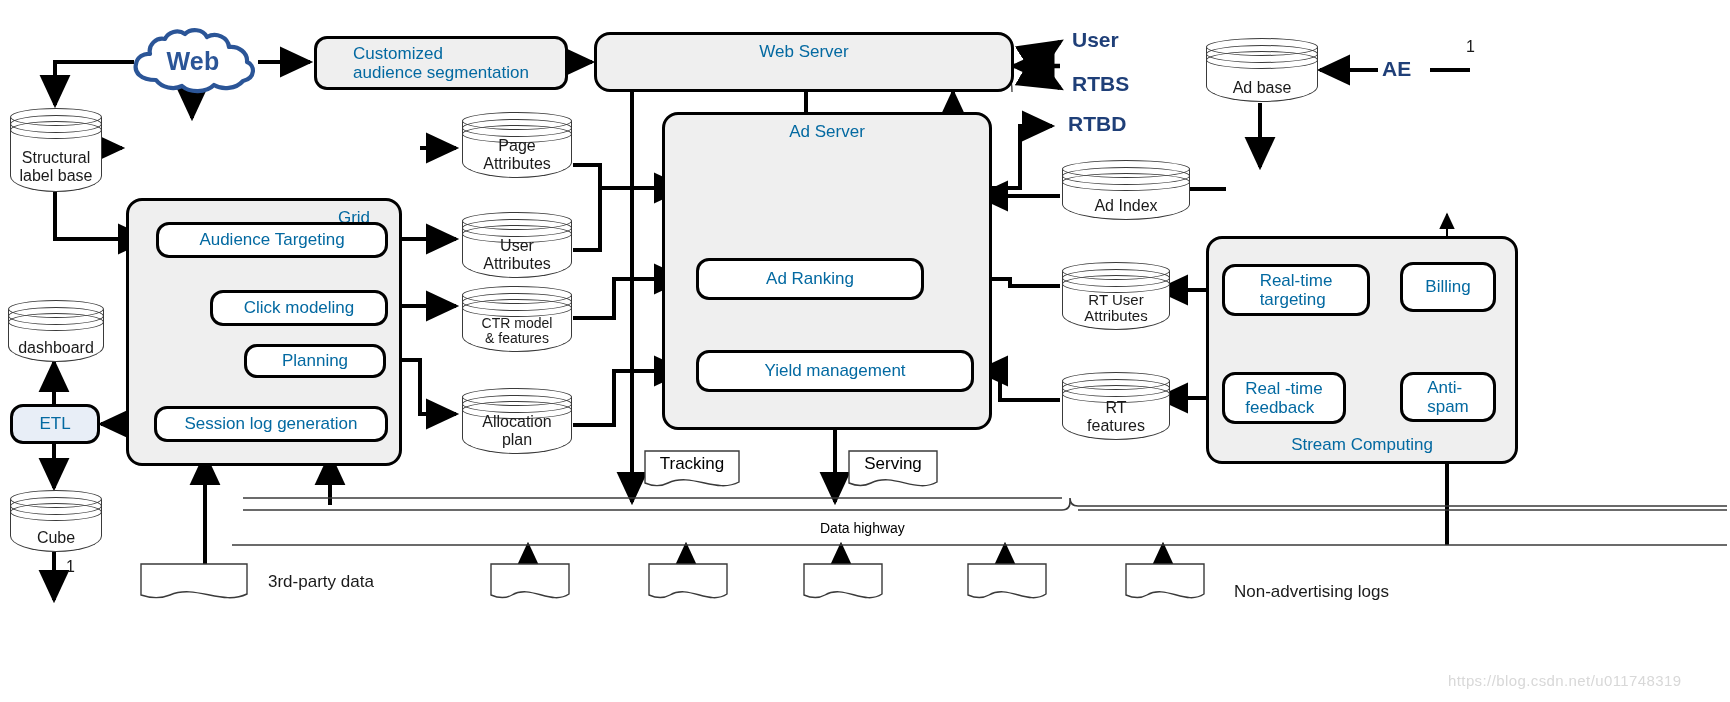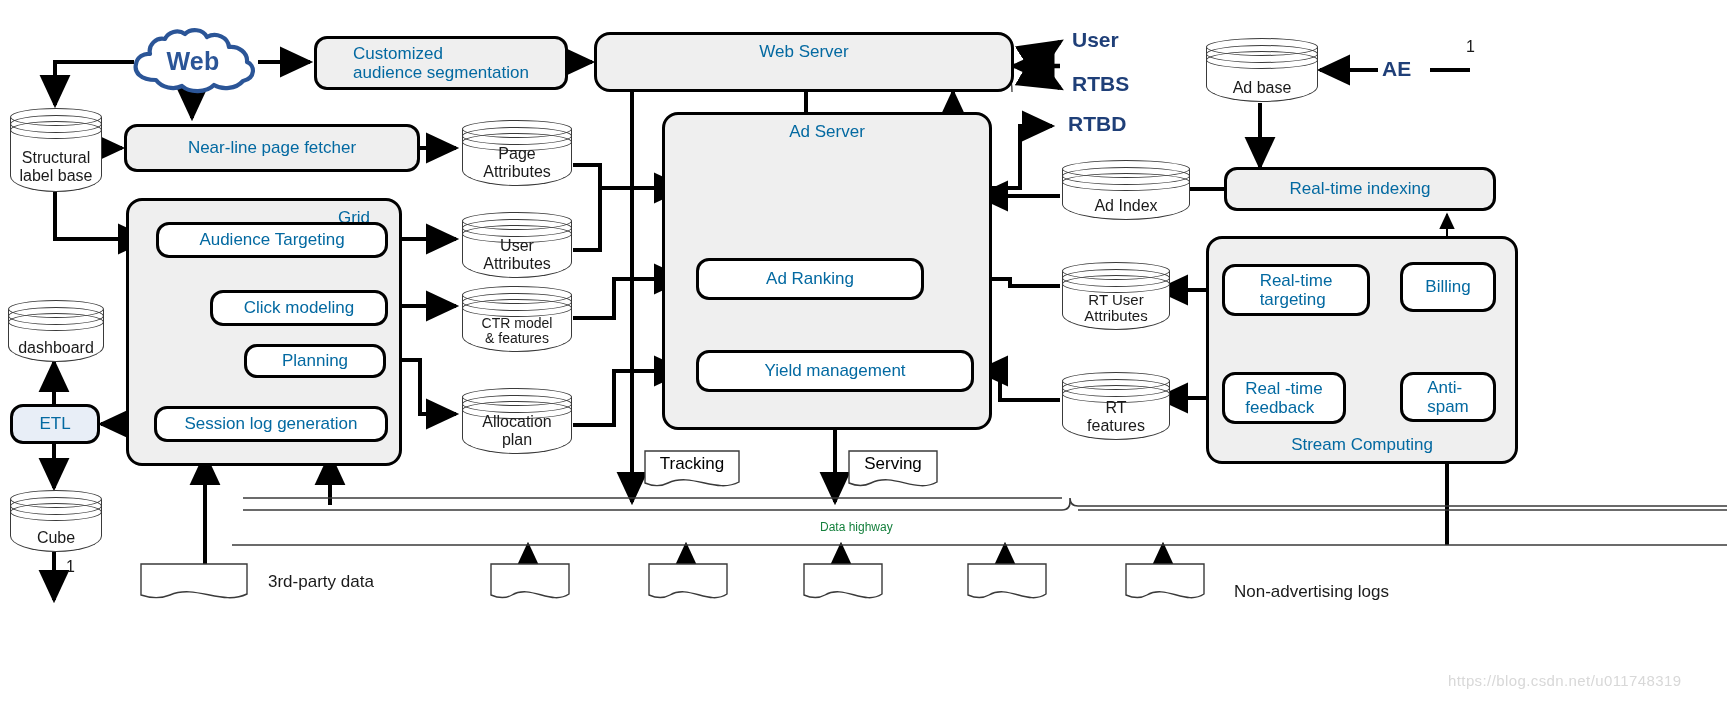"Near-line page fetcher" div.node { html: <div>Near-line page fetcher</div> -> none }
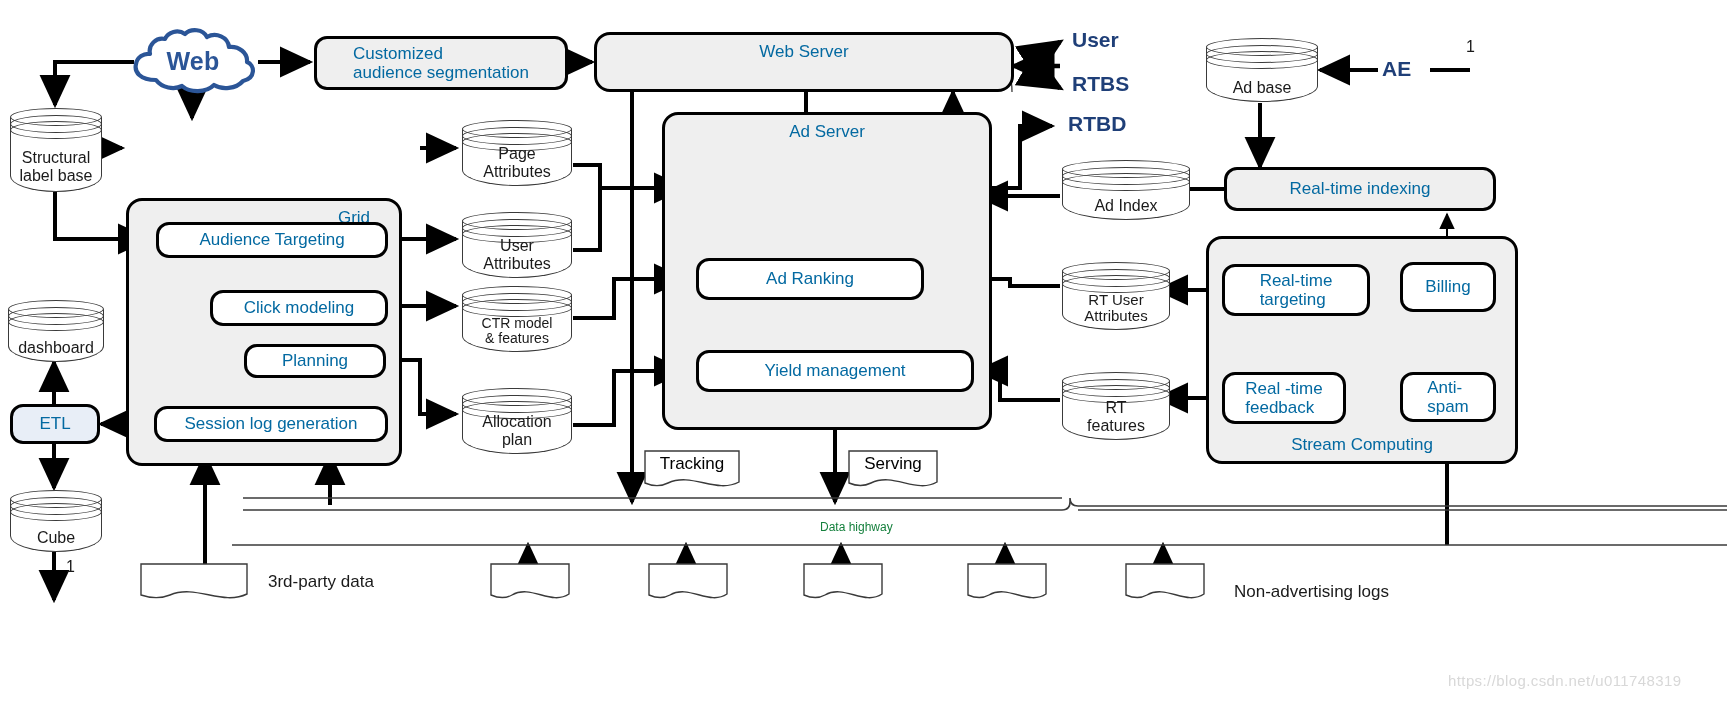"Page" div.cyl { top: 120px -> 112px }
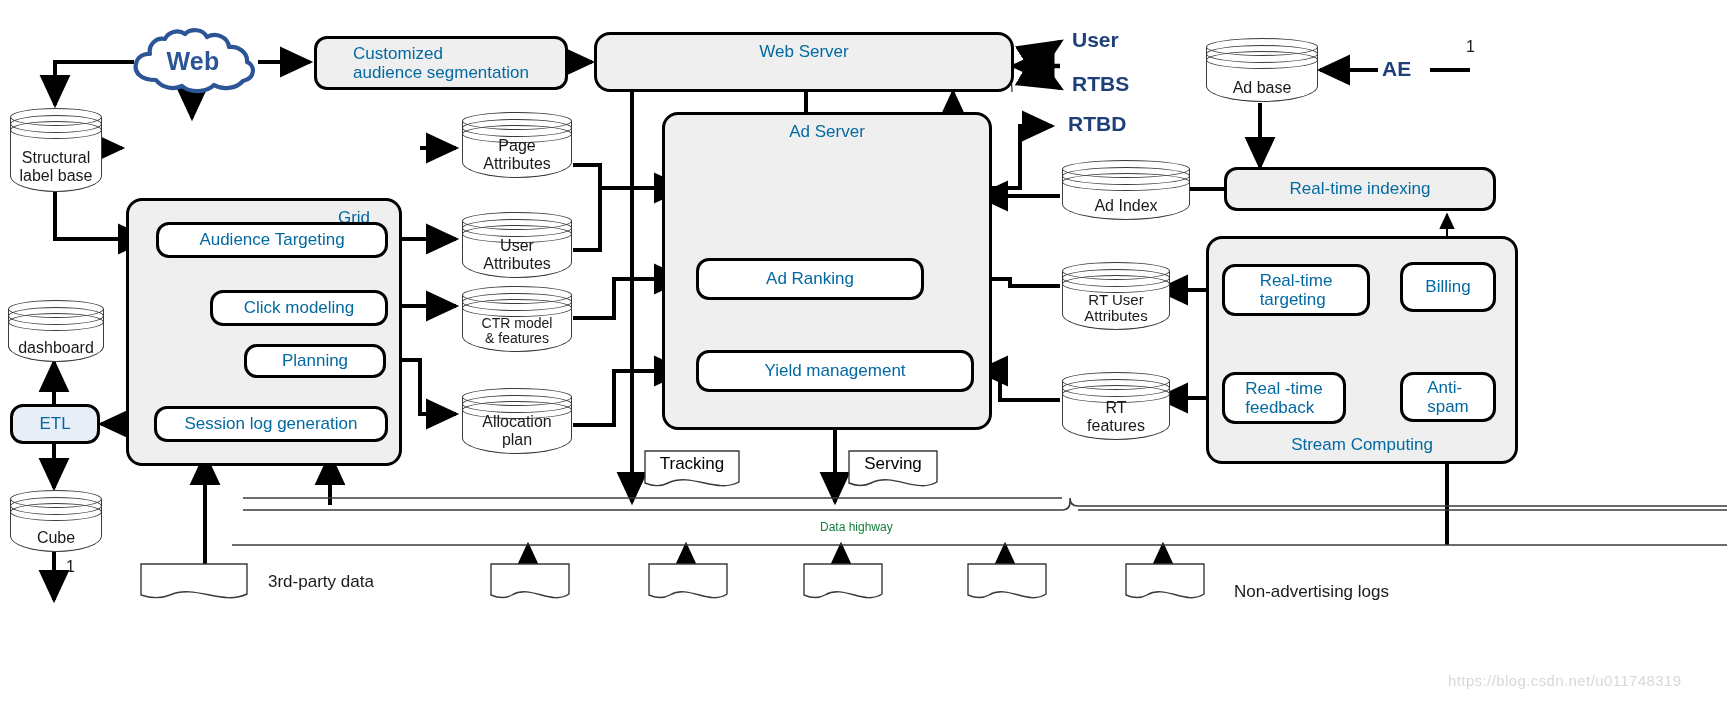"Real-time indexing" div.node { html: <div>Real-time indexing</div> -> none }
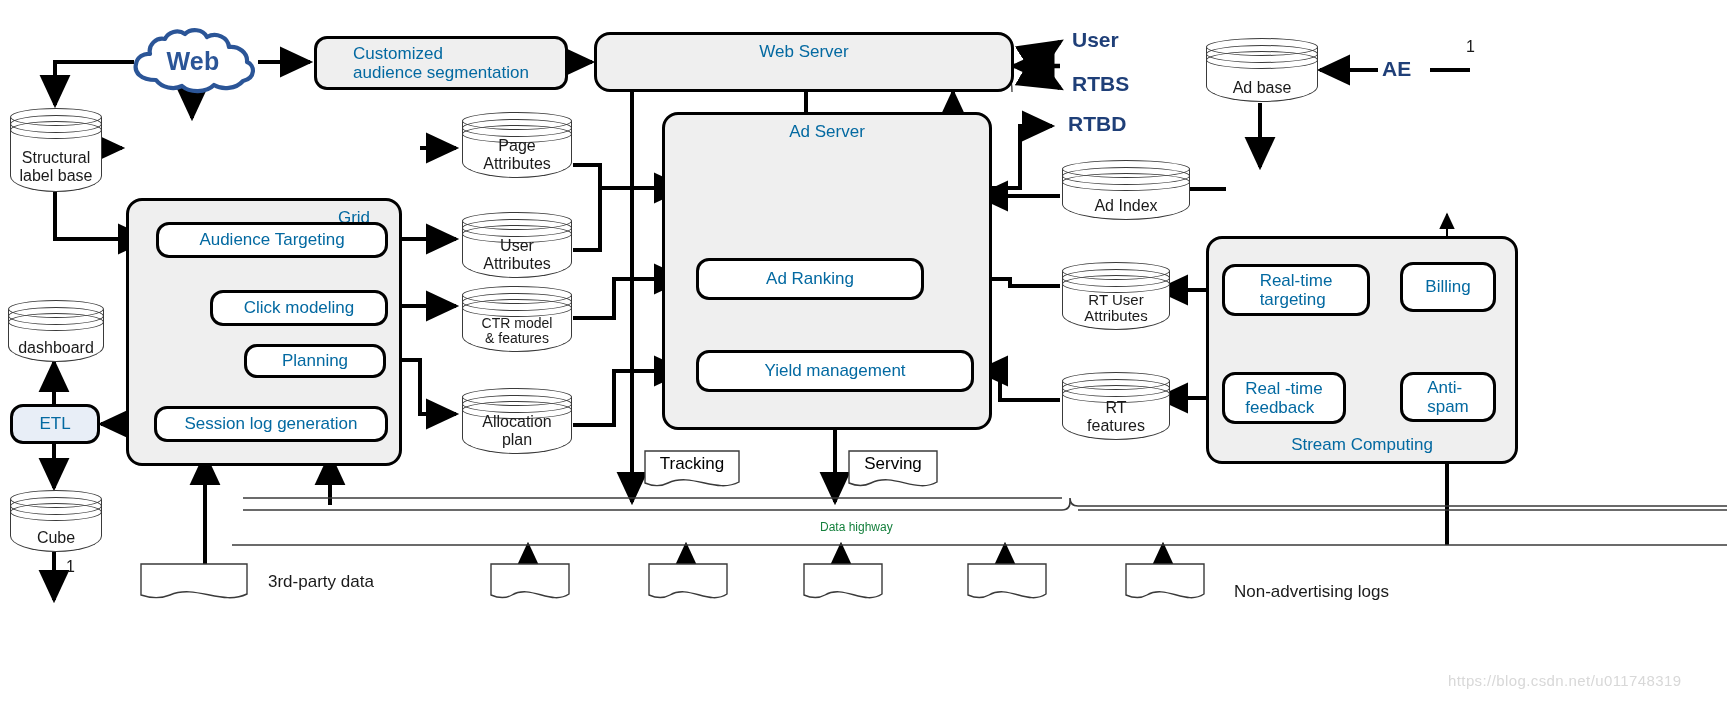"Data highway" .hwlbl { color: #15803d -> #000000; font-size: 12px -> 14px }
